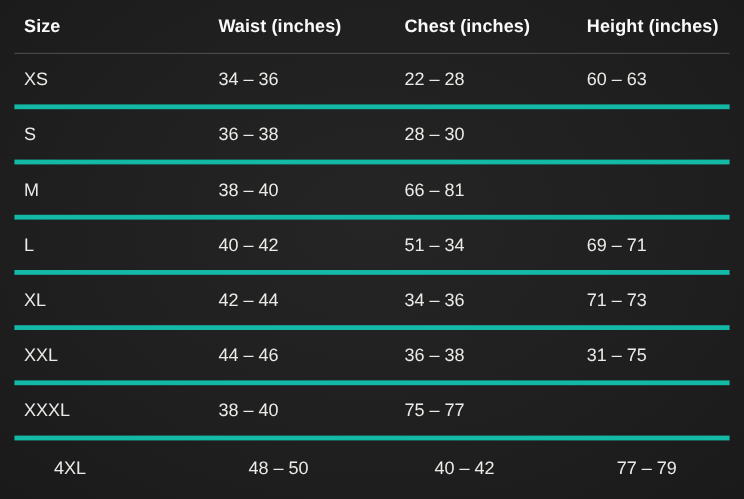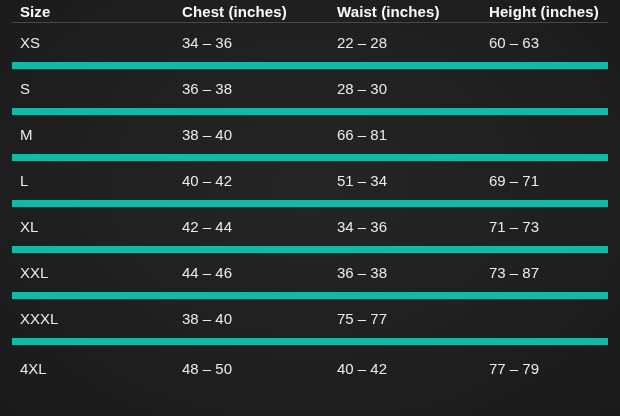"Size" .header-row { height: 23px -> 45px }
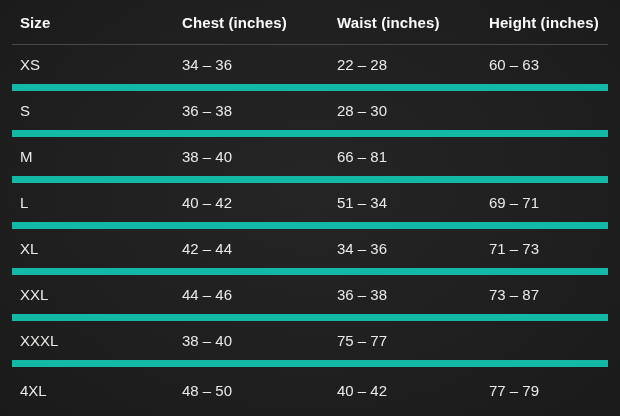"Chest (inches)" div.header-cell { order: before "Waist (inches)" -> after "Waist (inches)" }
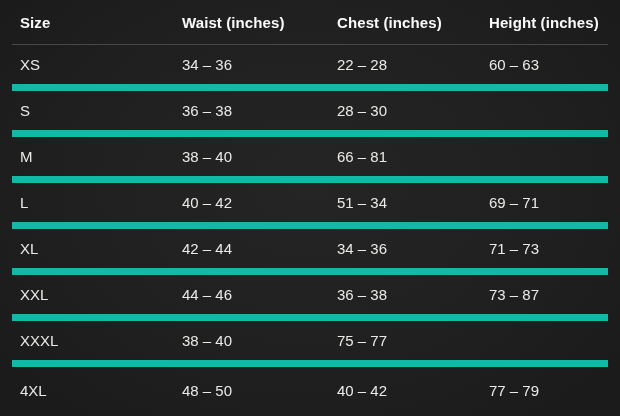"XS" .data-row { border-bottom: 7px solid #14b8a6 -> 4px solid #14b8a6 }
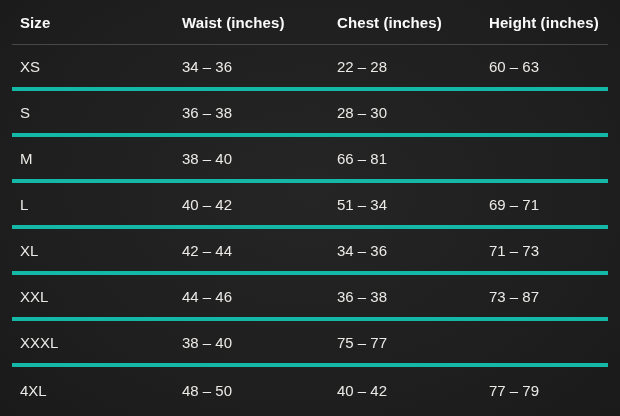"73 – 87" div.data-cell { text: 73 – 87 -> 31 – 75 }
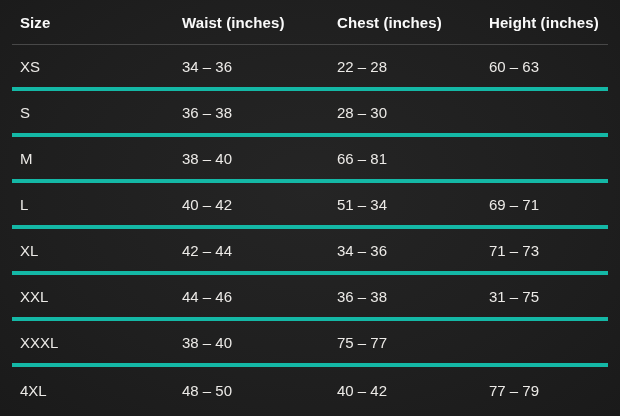"4XL" .data-row:last-child { margin-left: none -> 25px }
